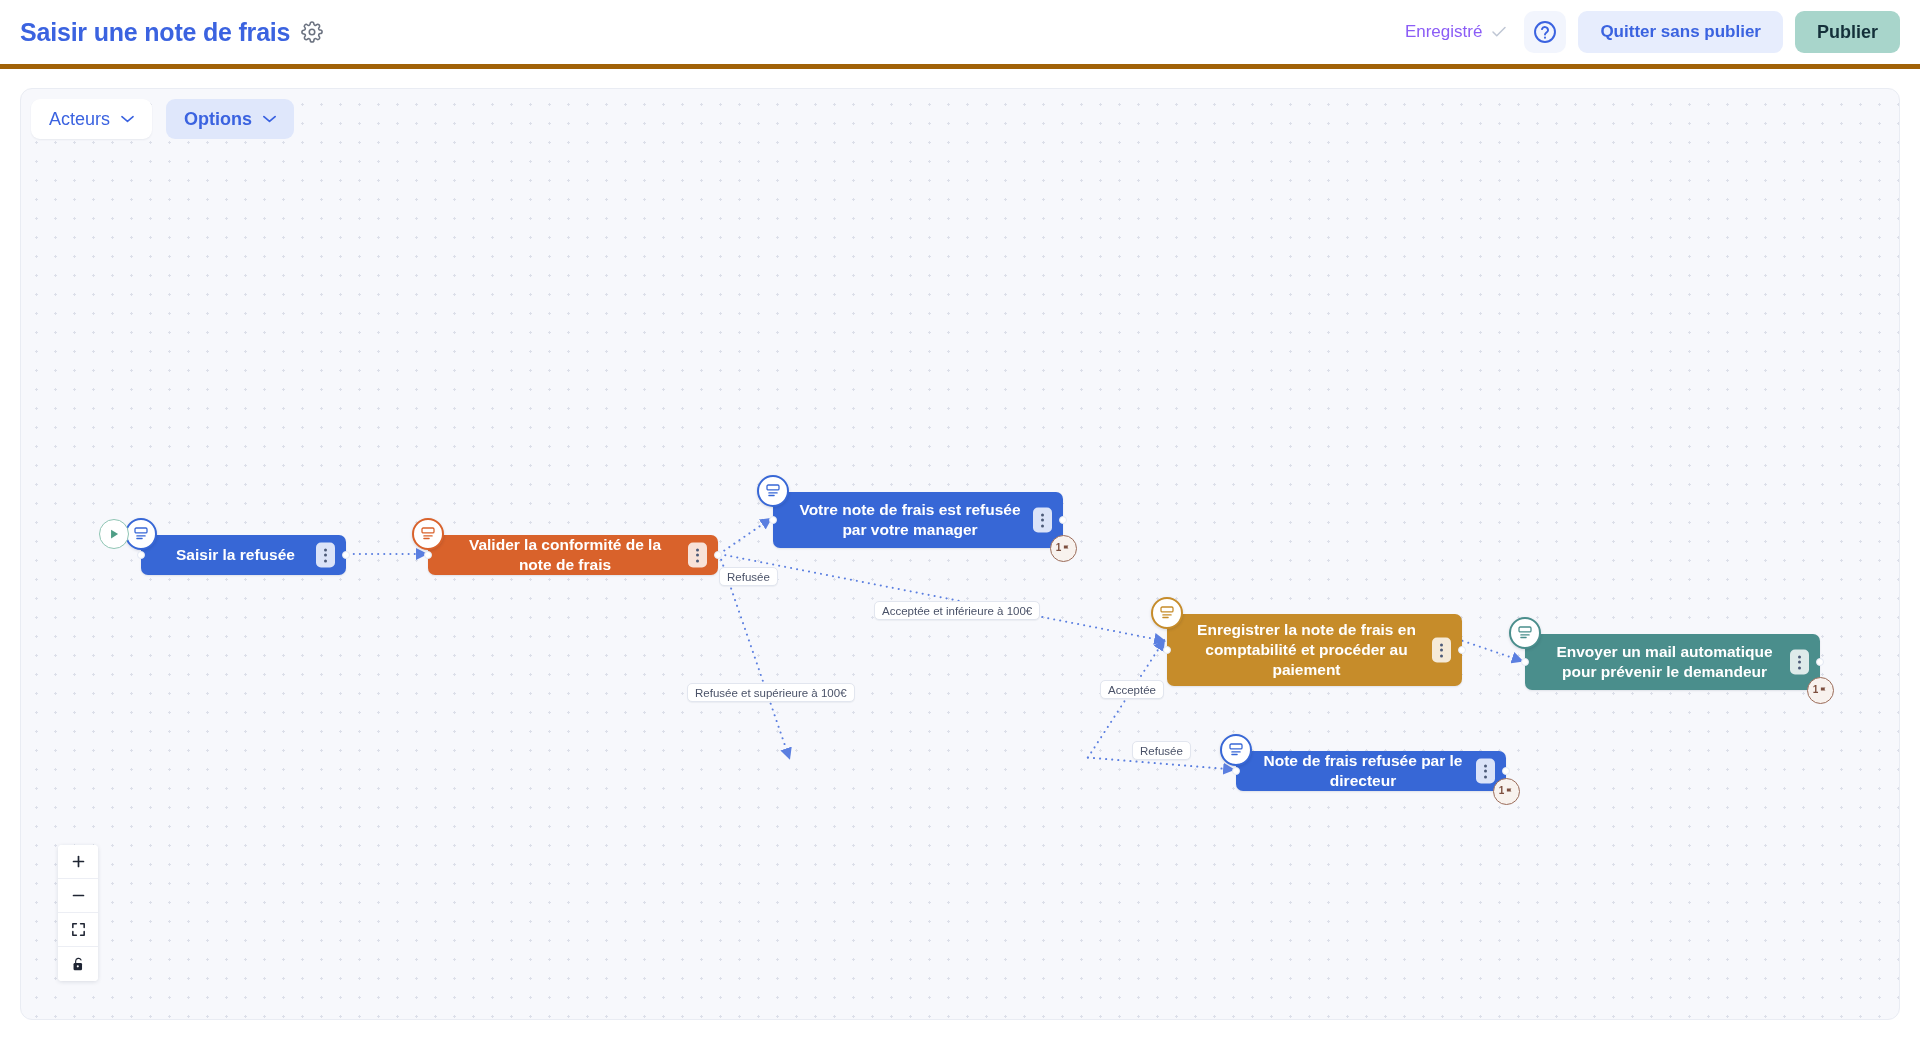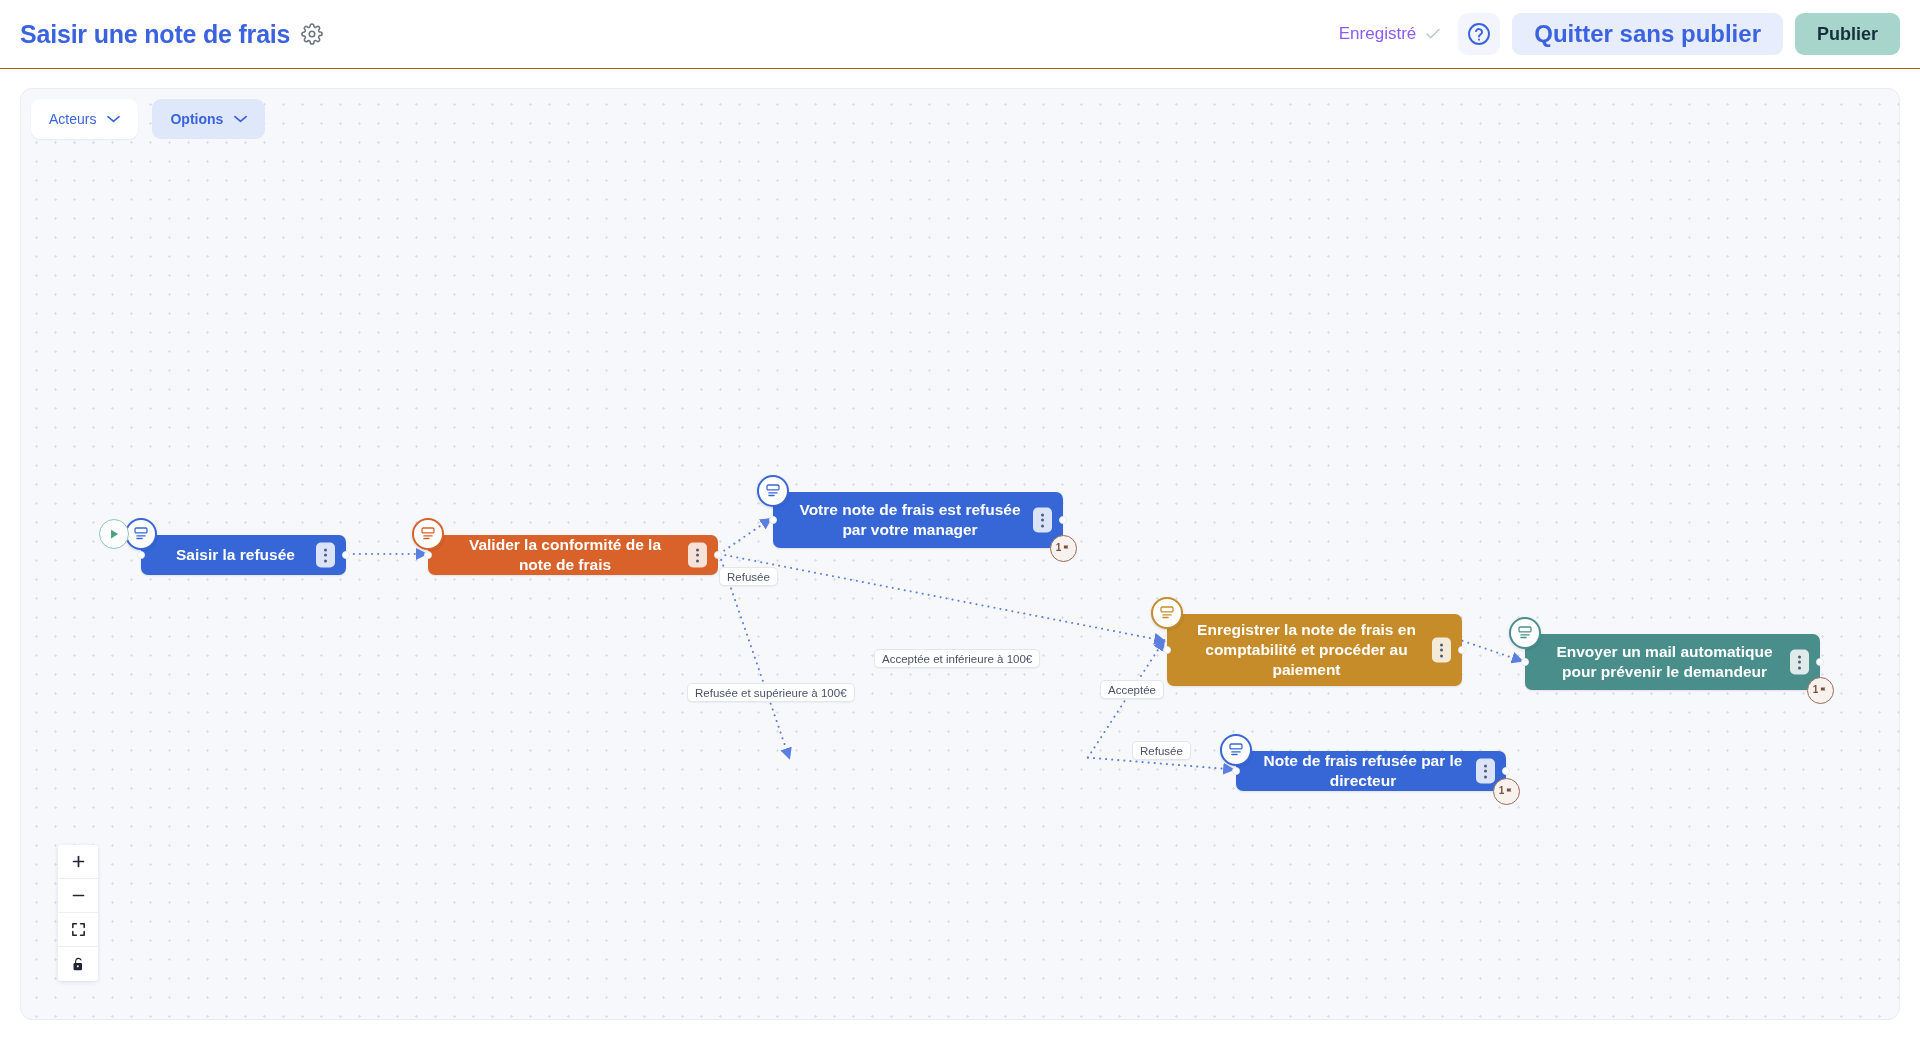"Saisir une note de frais" .topbar { border-bottom: 1px solid #a16207 -> 5px solid #a16207 }
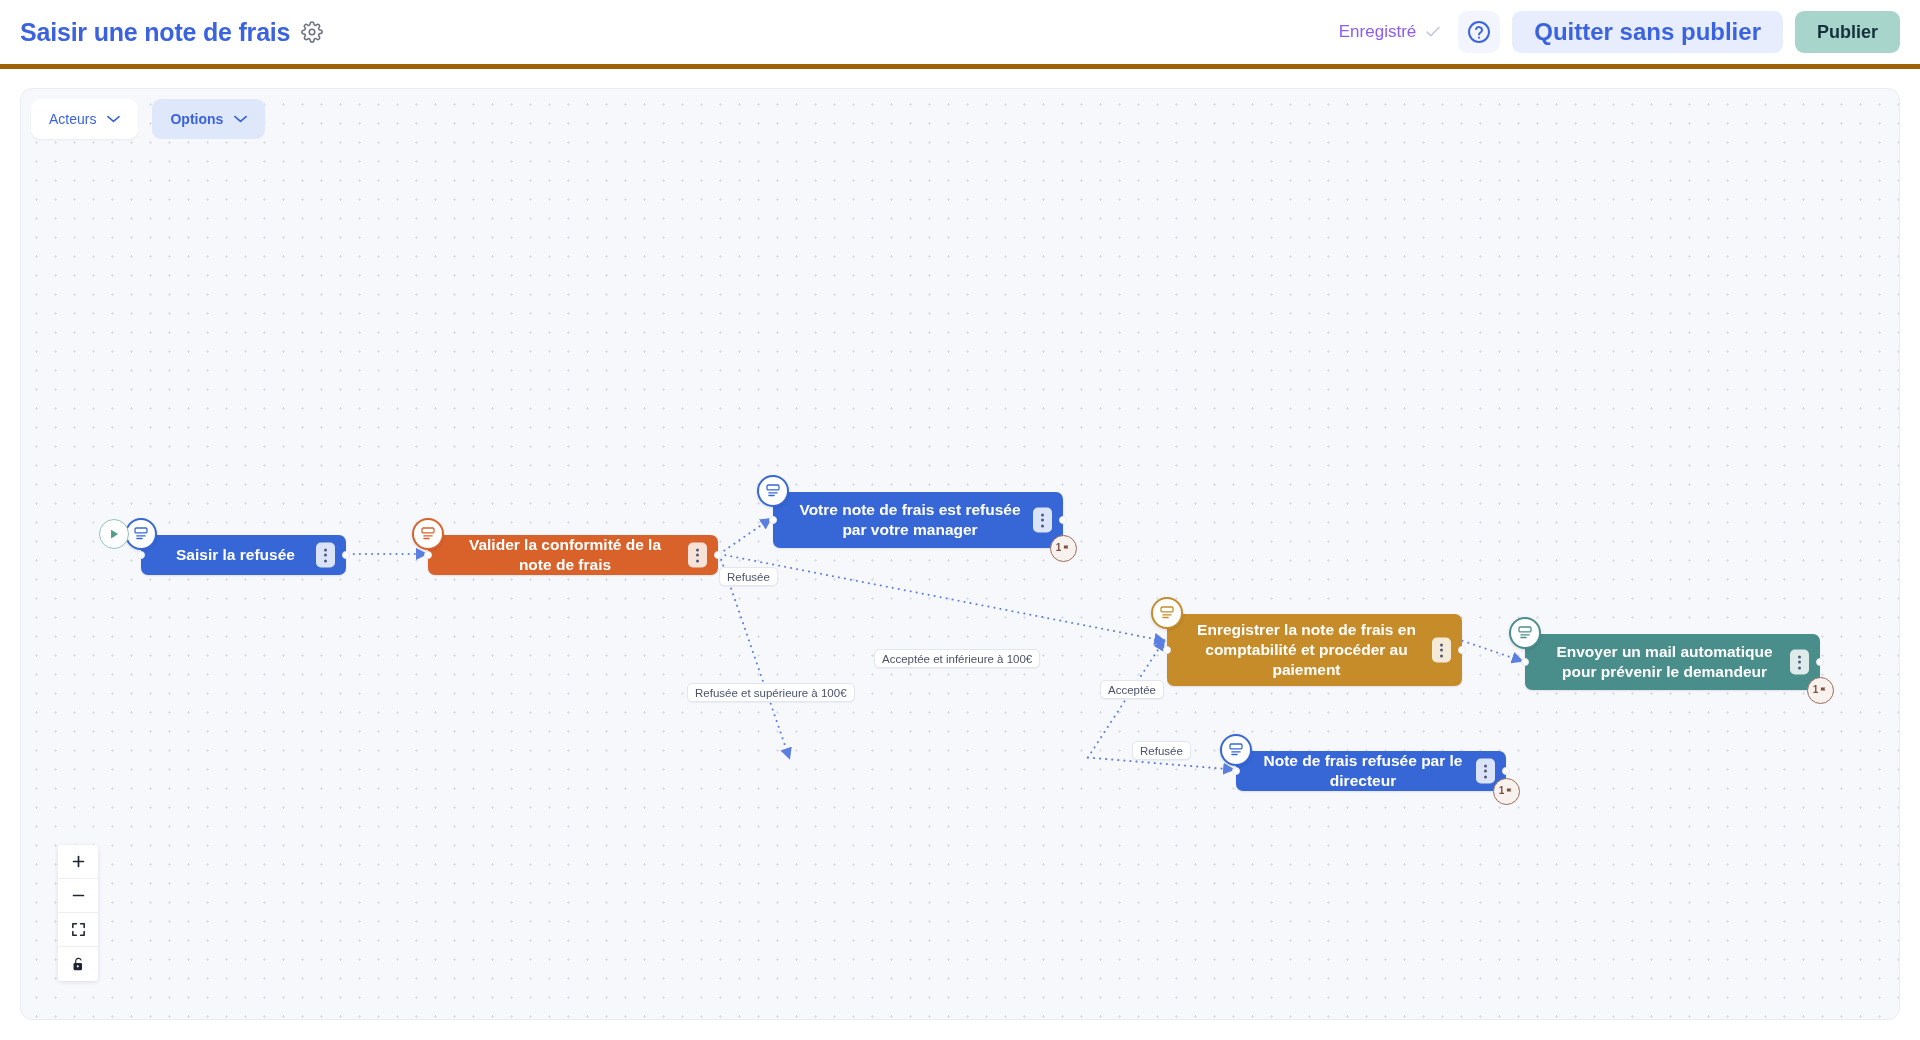"Quitter sans publier" .btn-quit { font-size: 24px -> 17px }
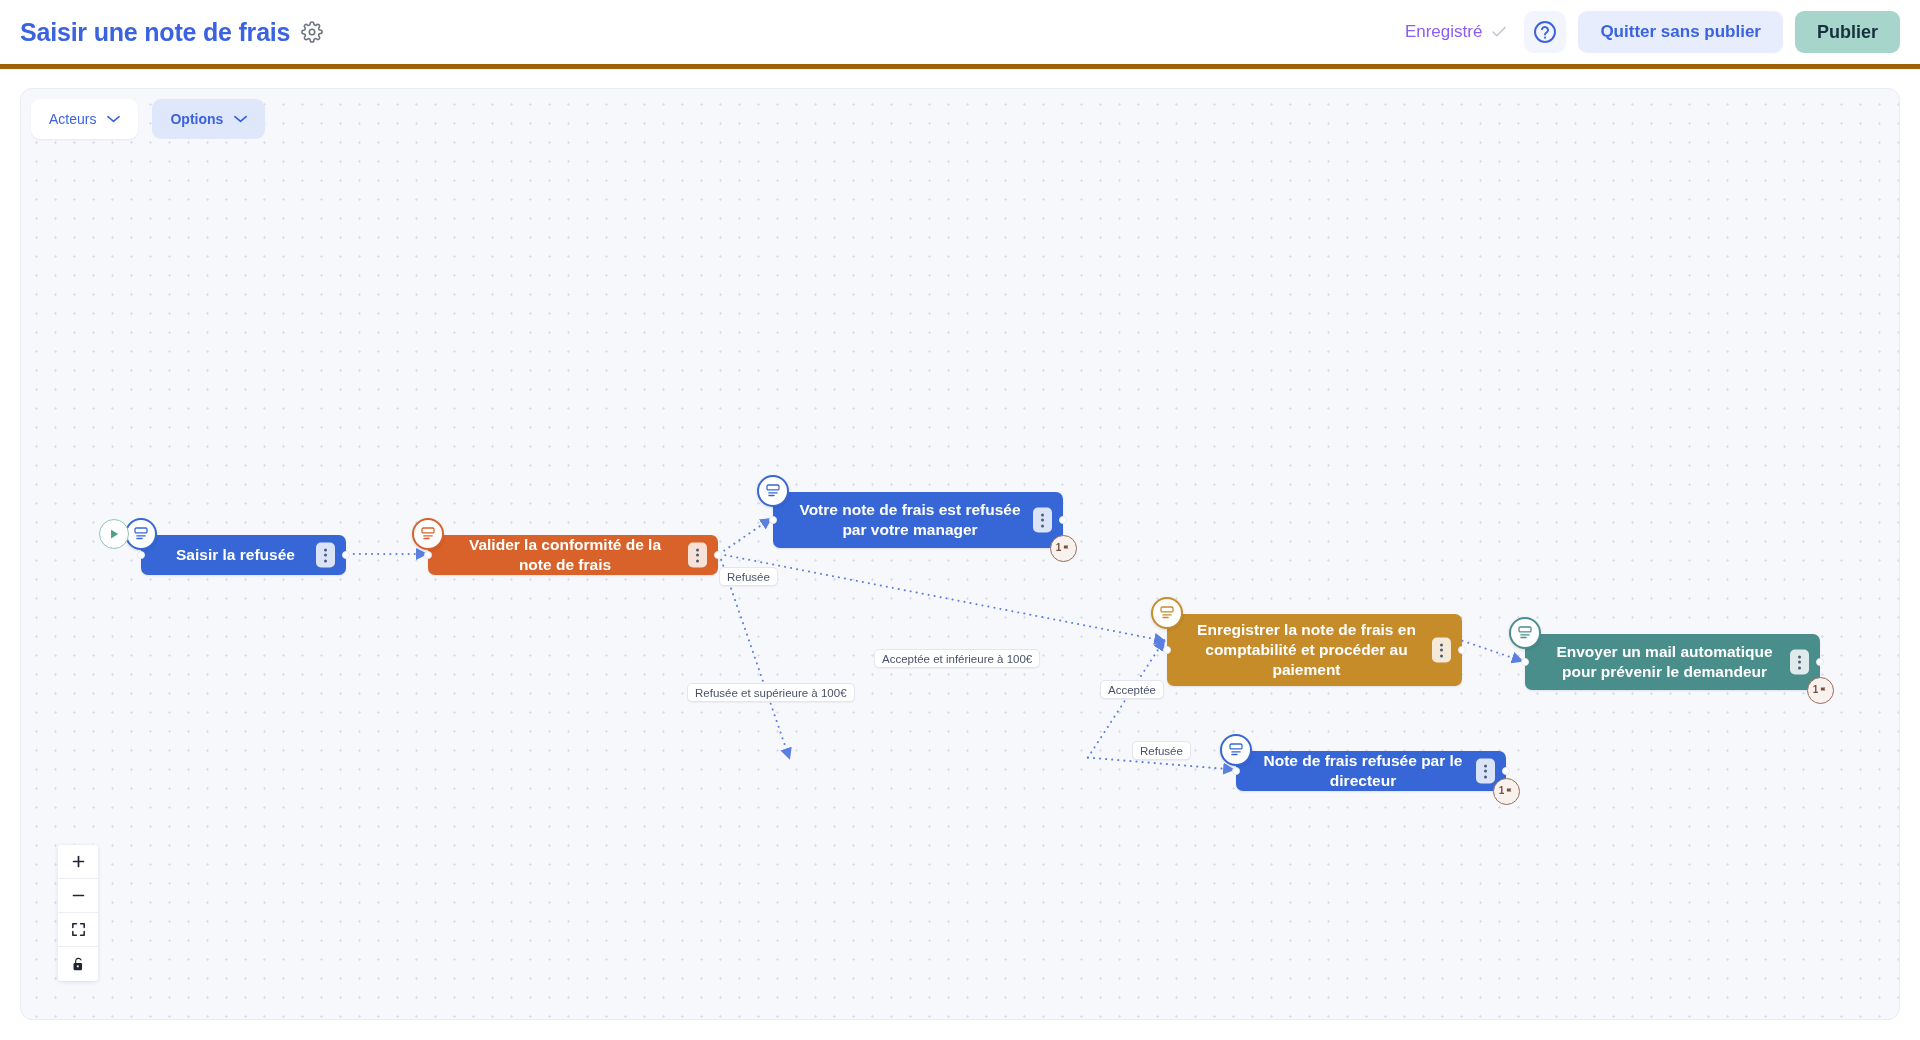"Acteurs" .tb-btn { font-size: 14px -> 18px }
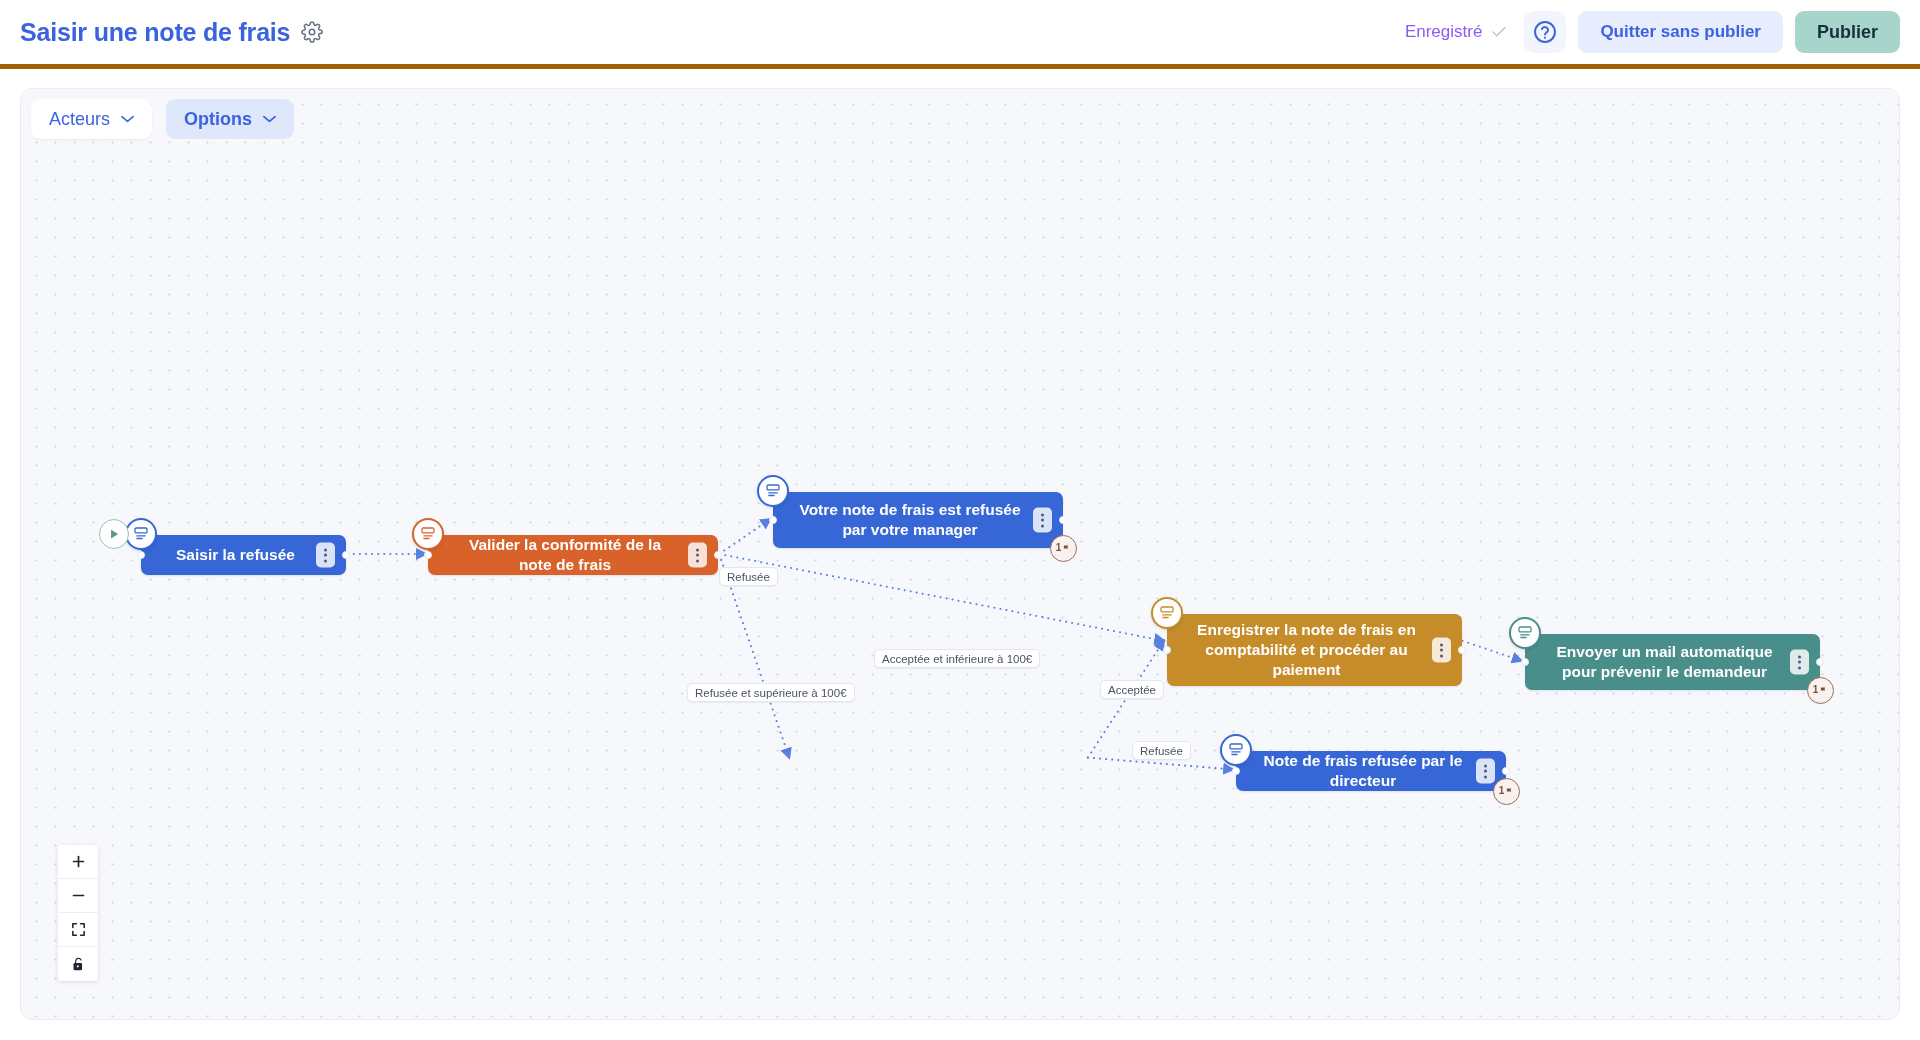"Acceptée et inférieure à 100€" div.edge-label { top: 560px -> 512px }
